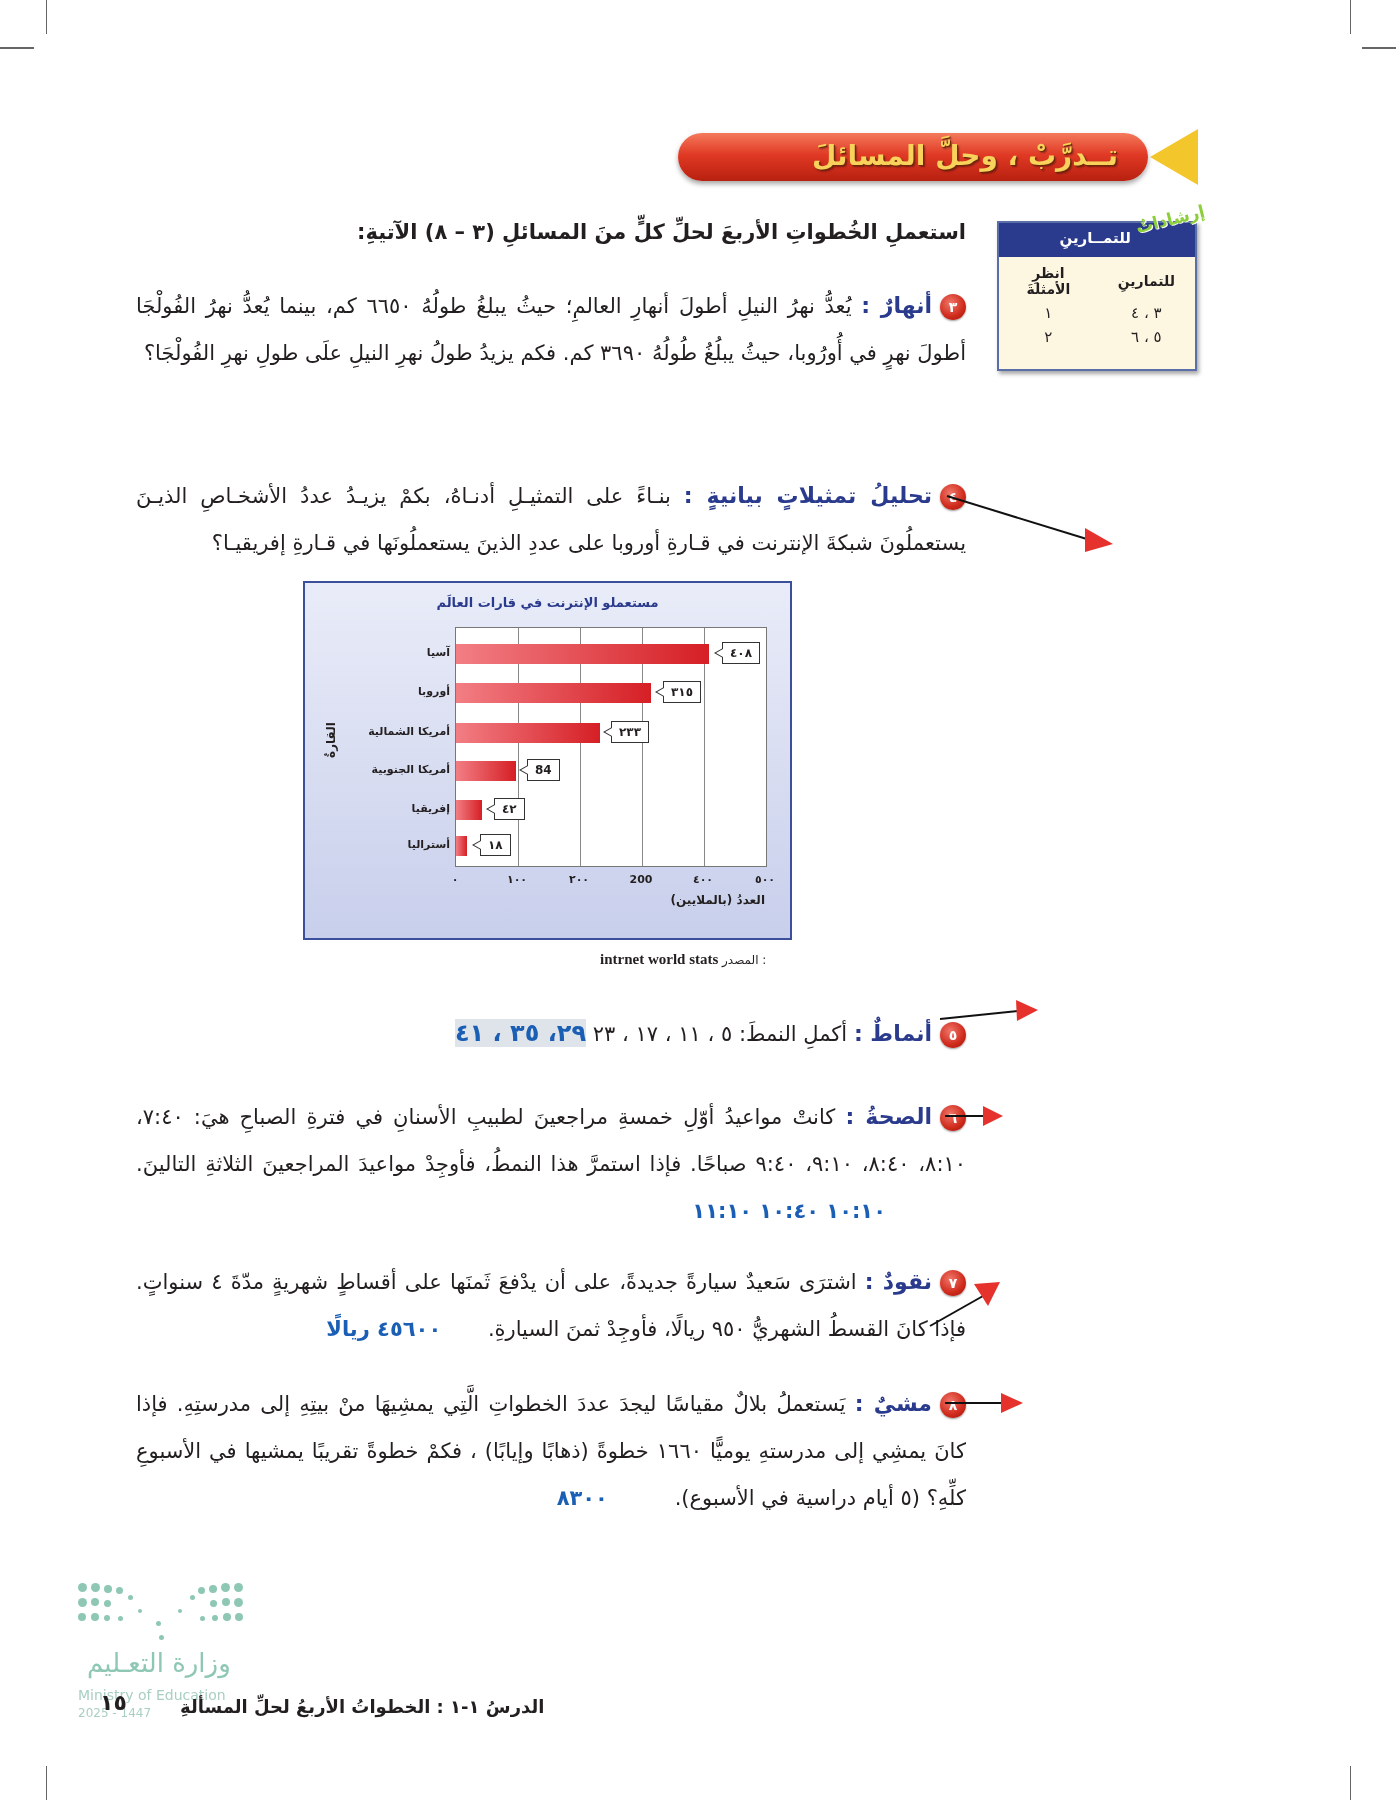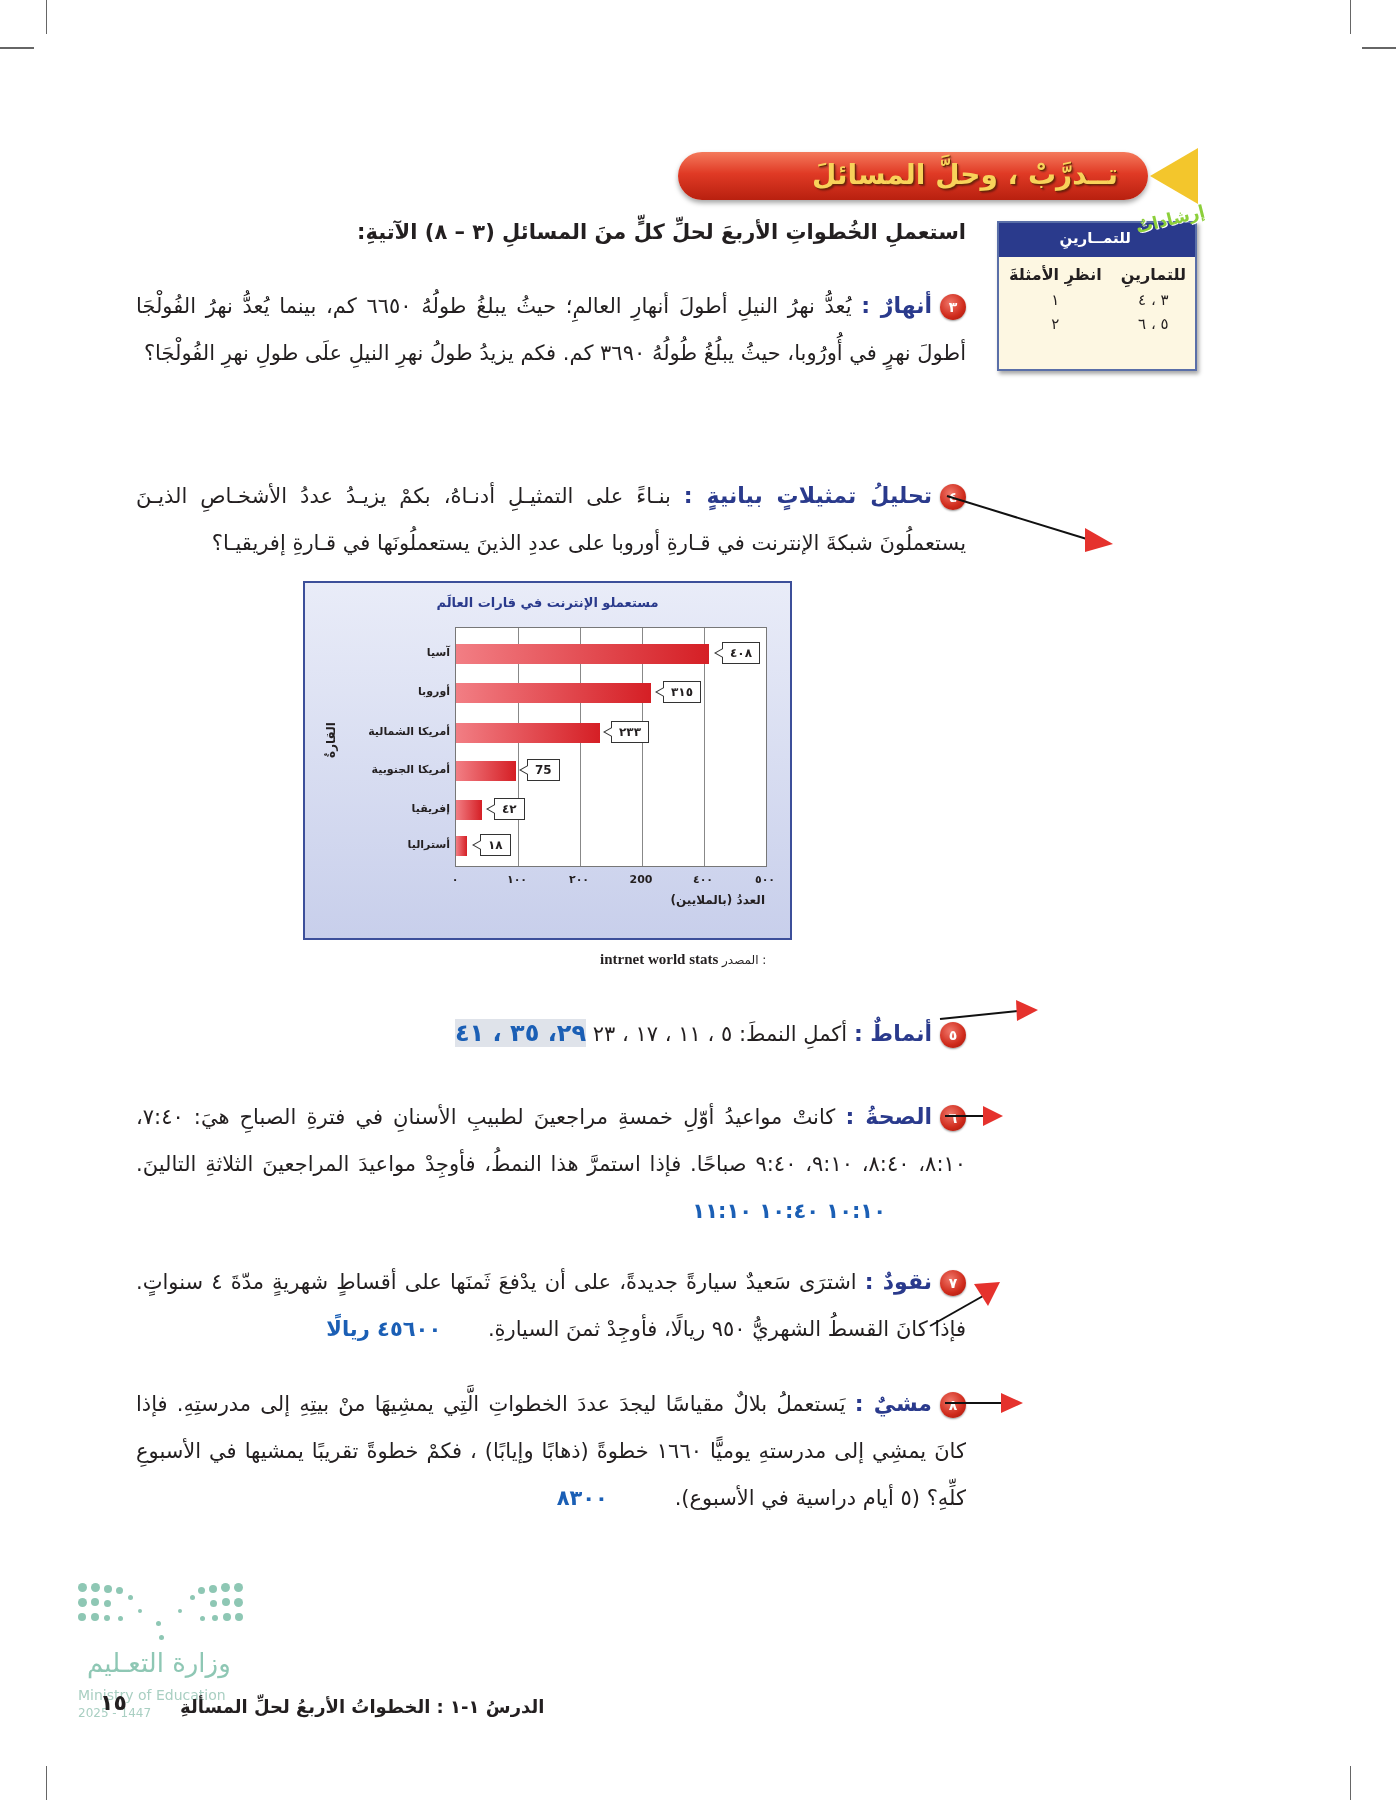"تــدرَّبْ ، وحلَّ المسائلَ" #banner { top: 152px -> 133px }
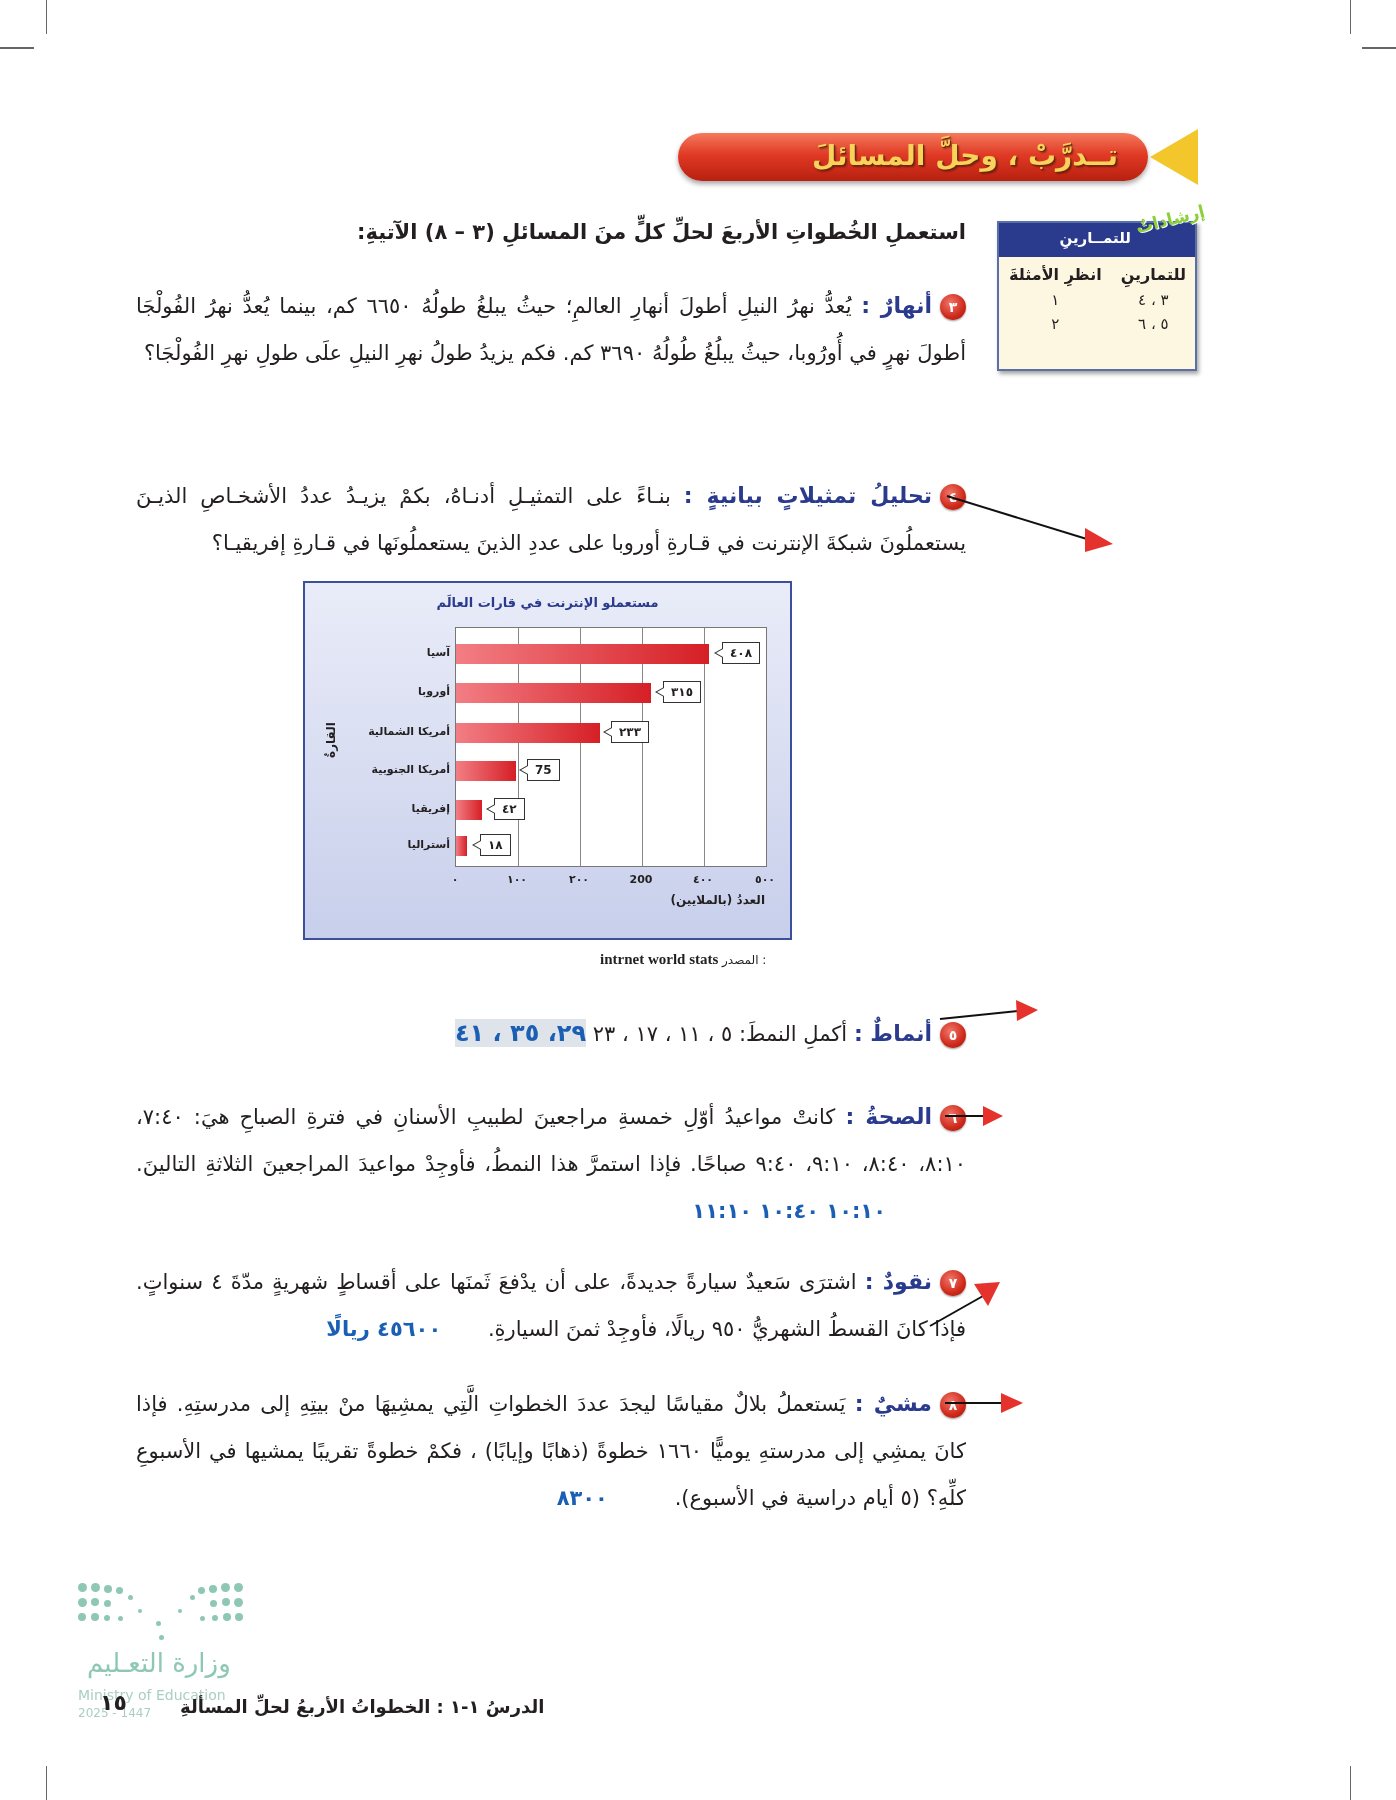"انظرِ الأمثلةَ" #hint th { font-size: 16px -> 14px; padding: 4px 6px -> 4px 20px }
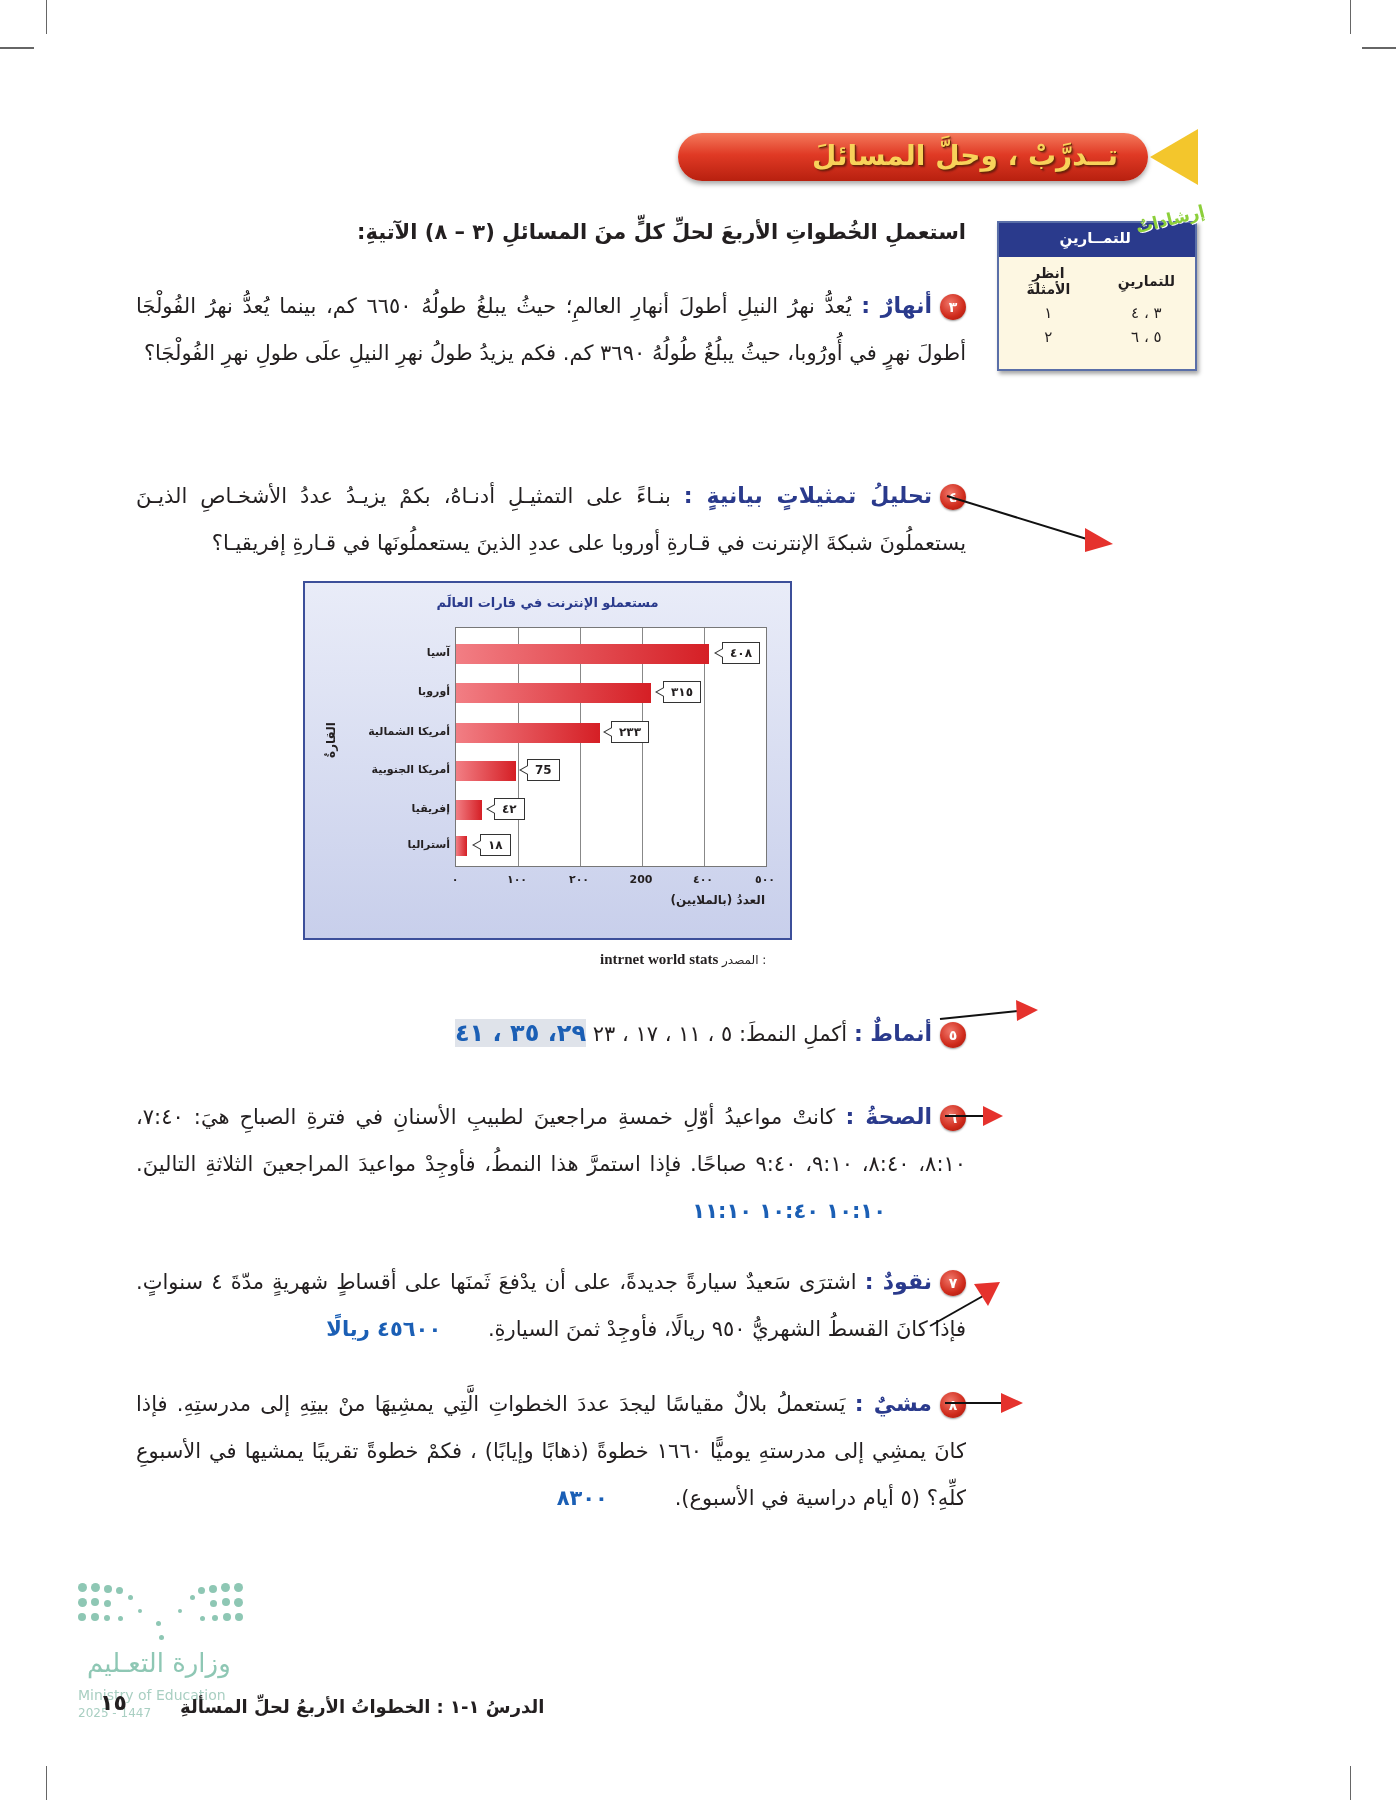"75" div.lbl { text: 75 -> 84 }
